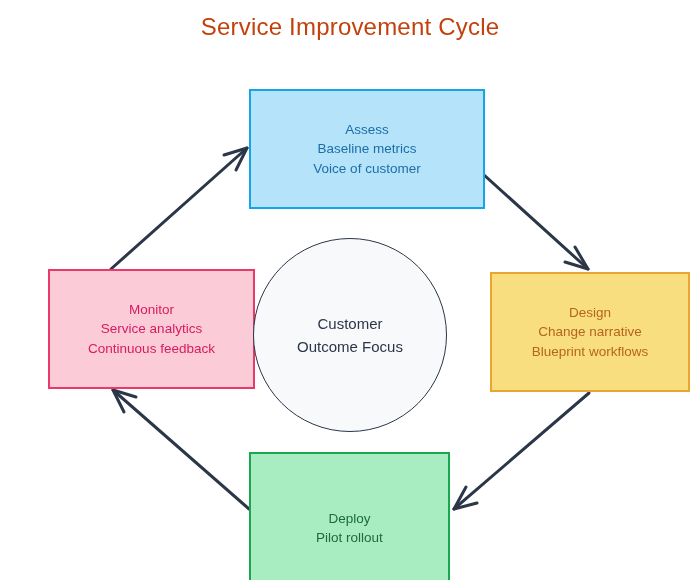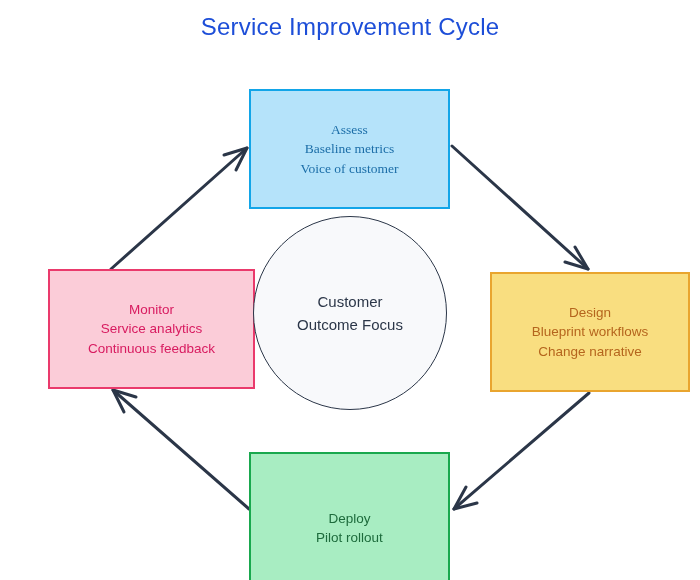"Service Improvement Cycle" #title { color: #1d4ed8 -> #c2410c }
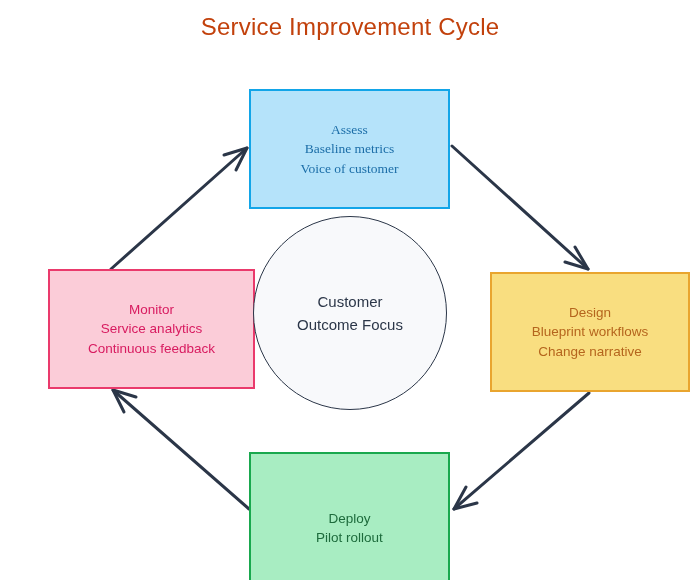"Assess" #node-assess { font-family: Liberation Serif, serif -> none; width: 201px -> 236px }
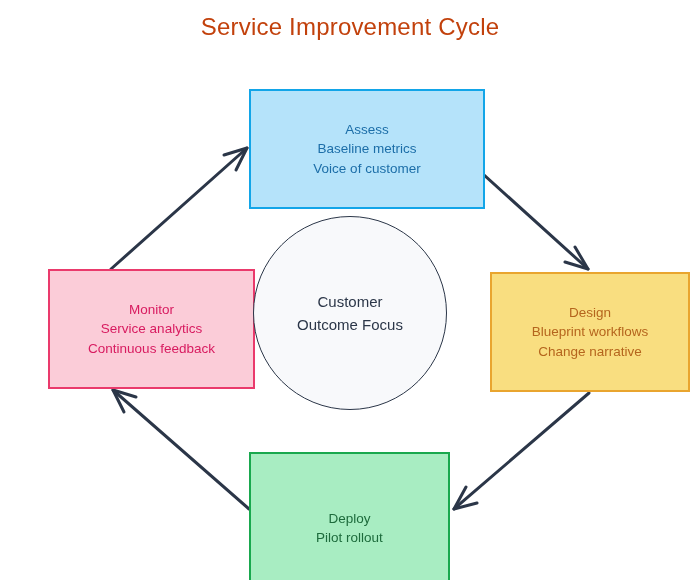"Customer" #node-center { top: 216px -> 238px }
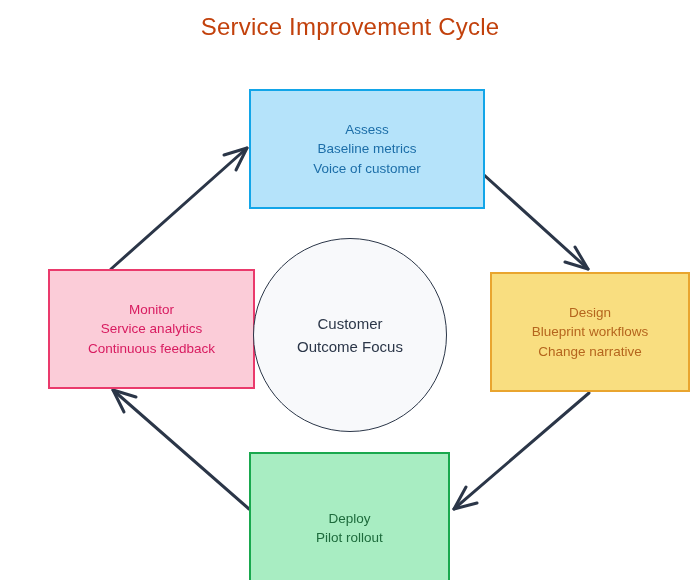"Blueprint workflows" span.line { order: before "Change narrative" -> after "Change narrative" }
